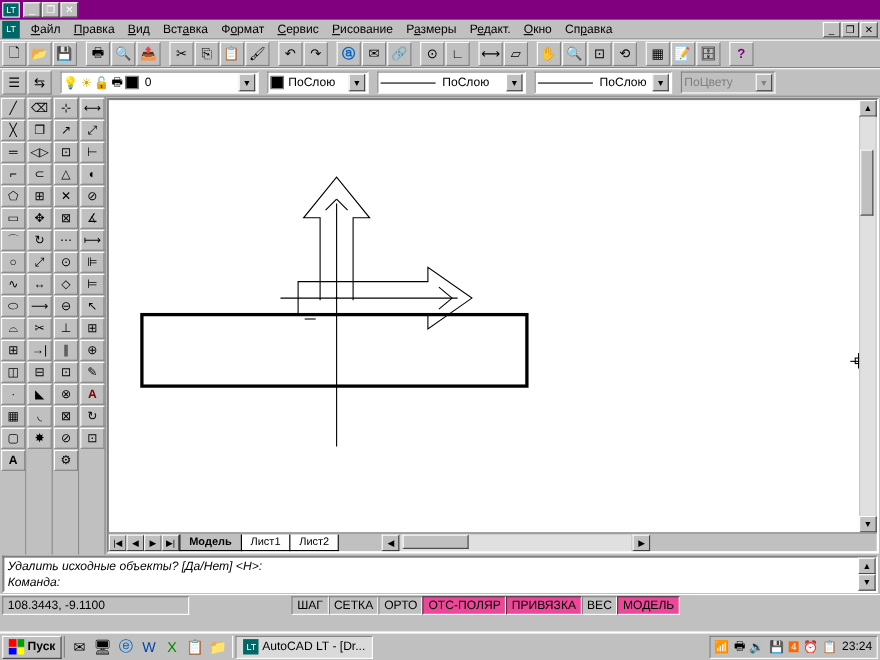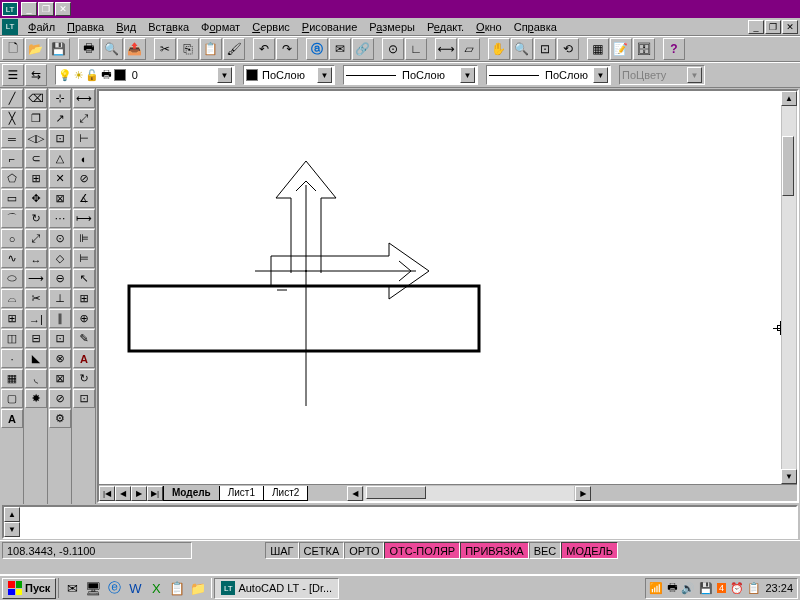"Удалить исходные объекты? [Да/Нет] <Н>:" div.cmdtext { html: none -> <div><span>Удалить исходные объекты? [Да/Нет] &lt;Н&gt;:</span> <span>Команда:</span></div> }
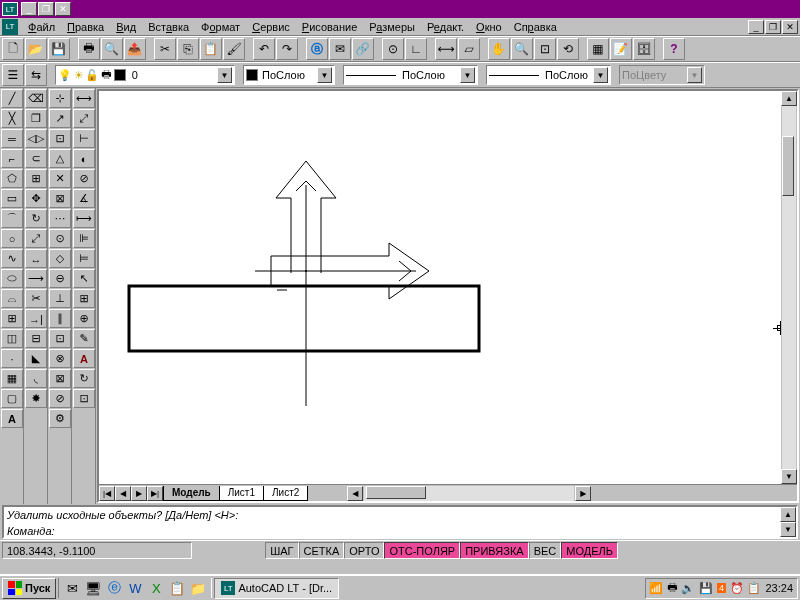"108.3443, -9.1100" div.statuscell { width: 190px -> 170px }
